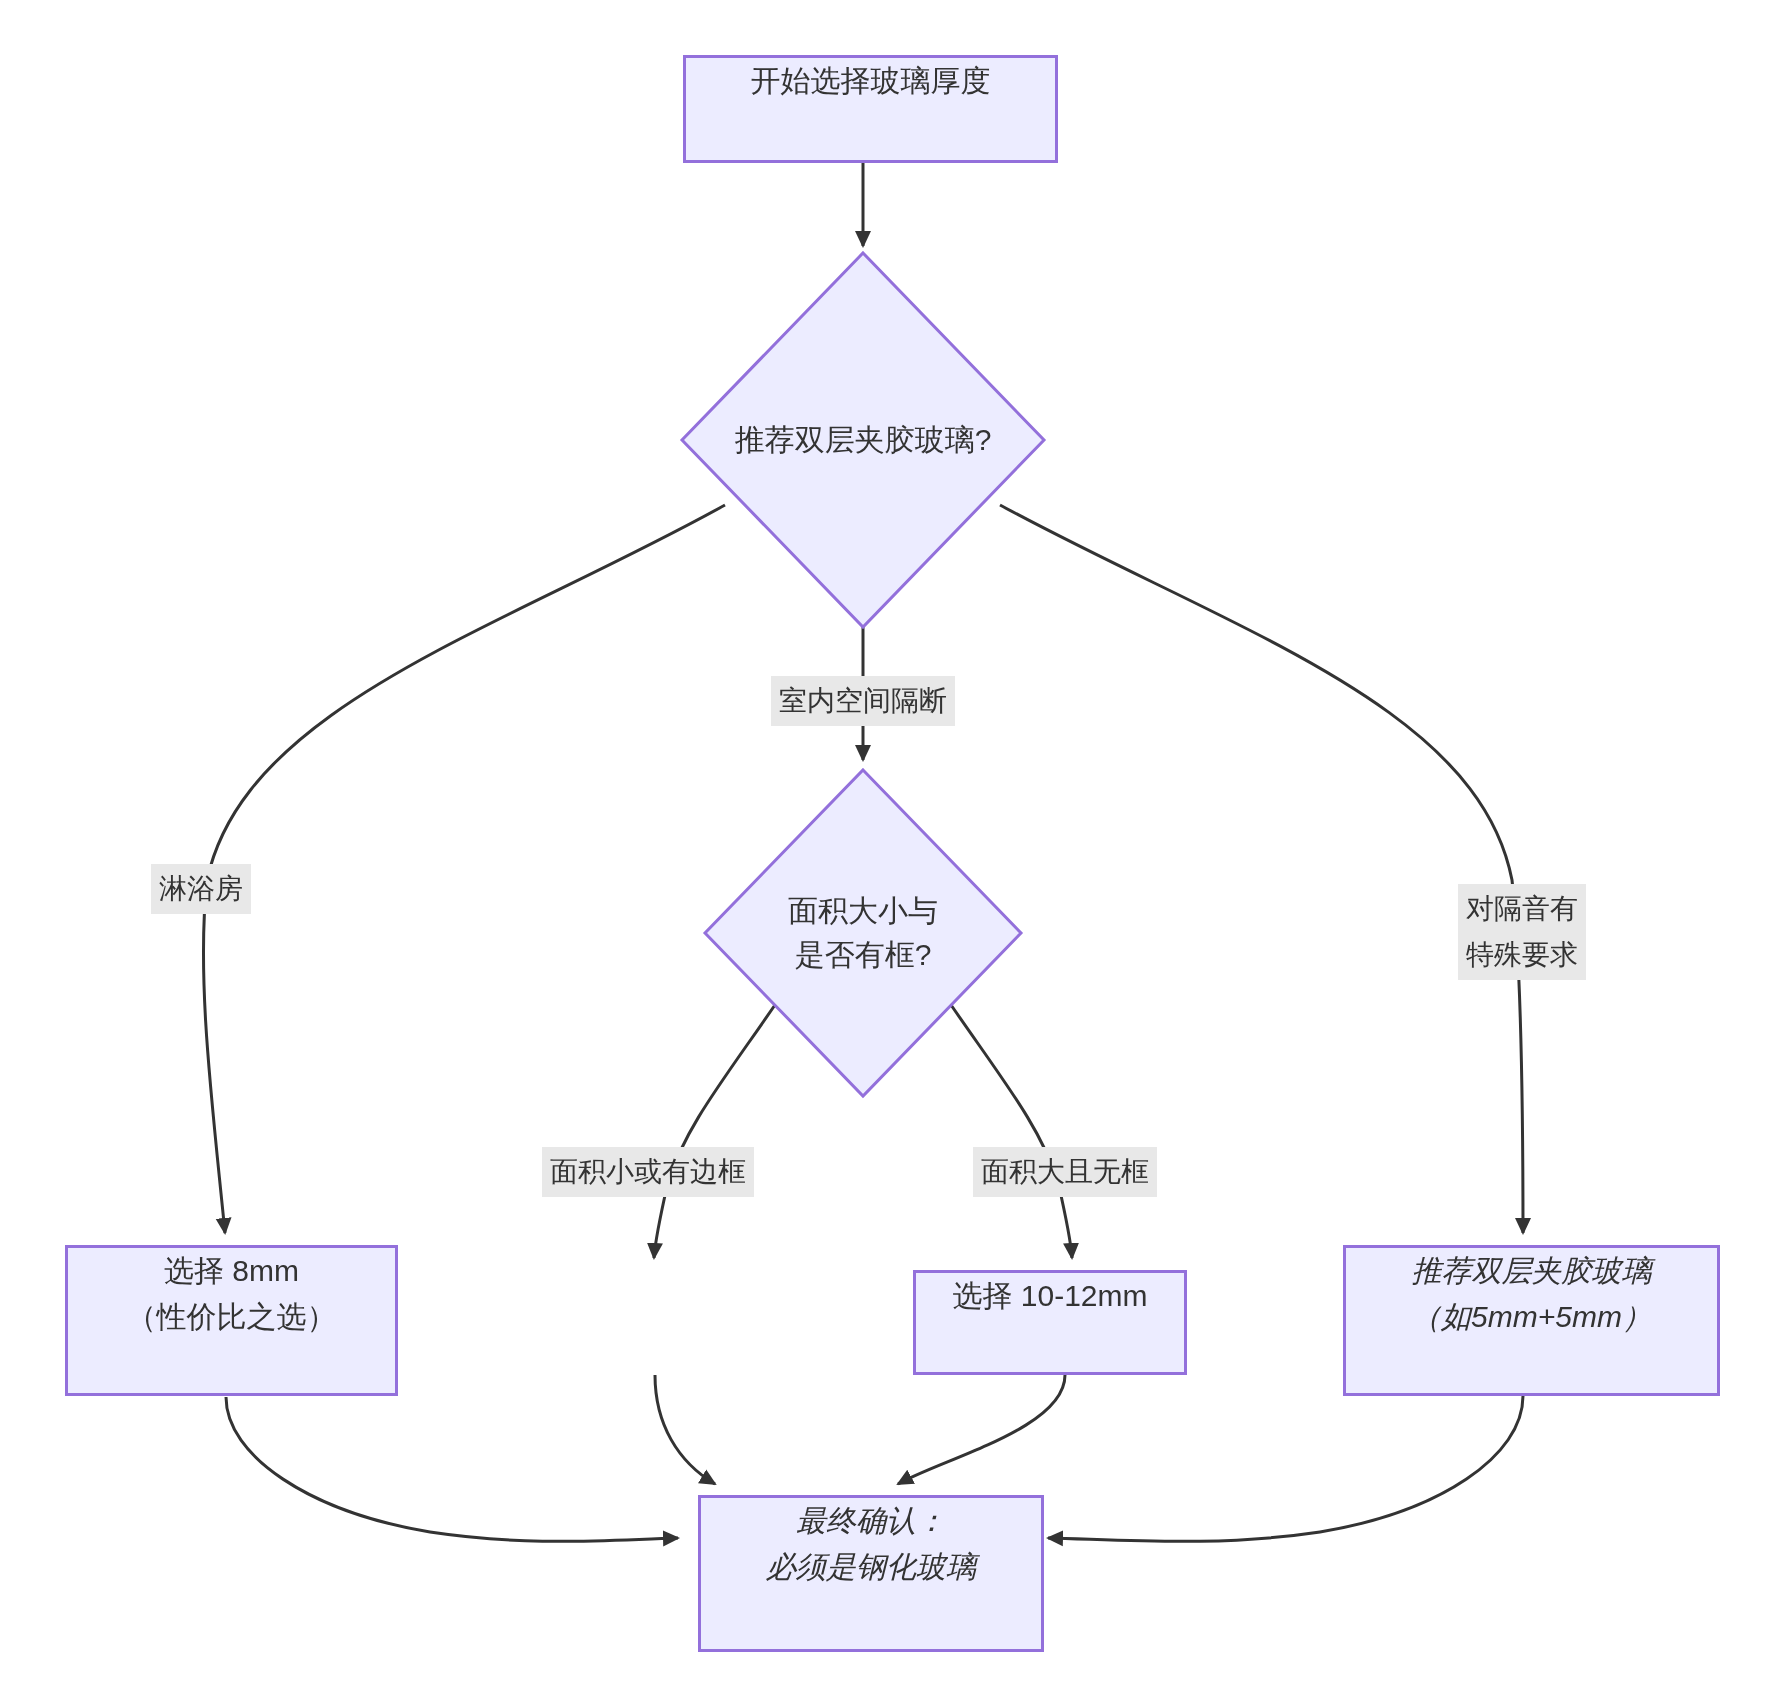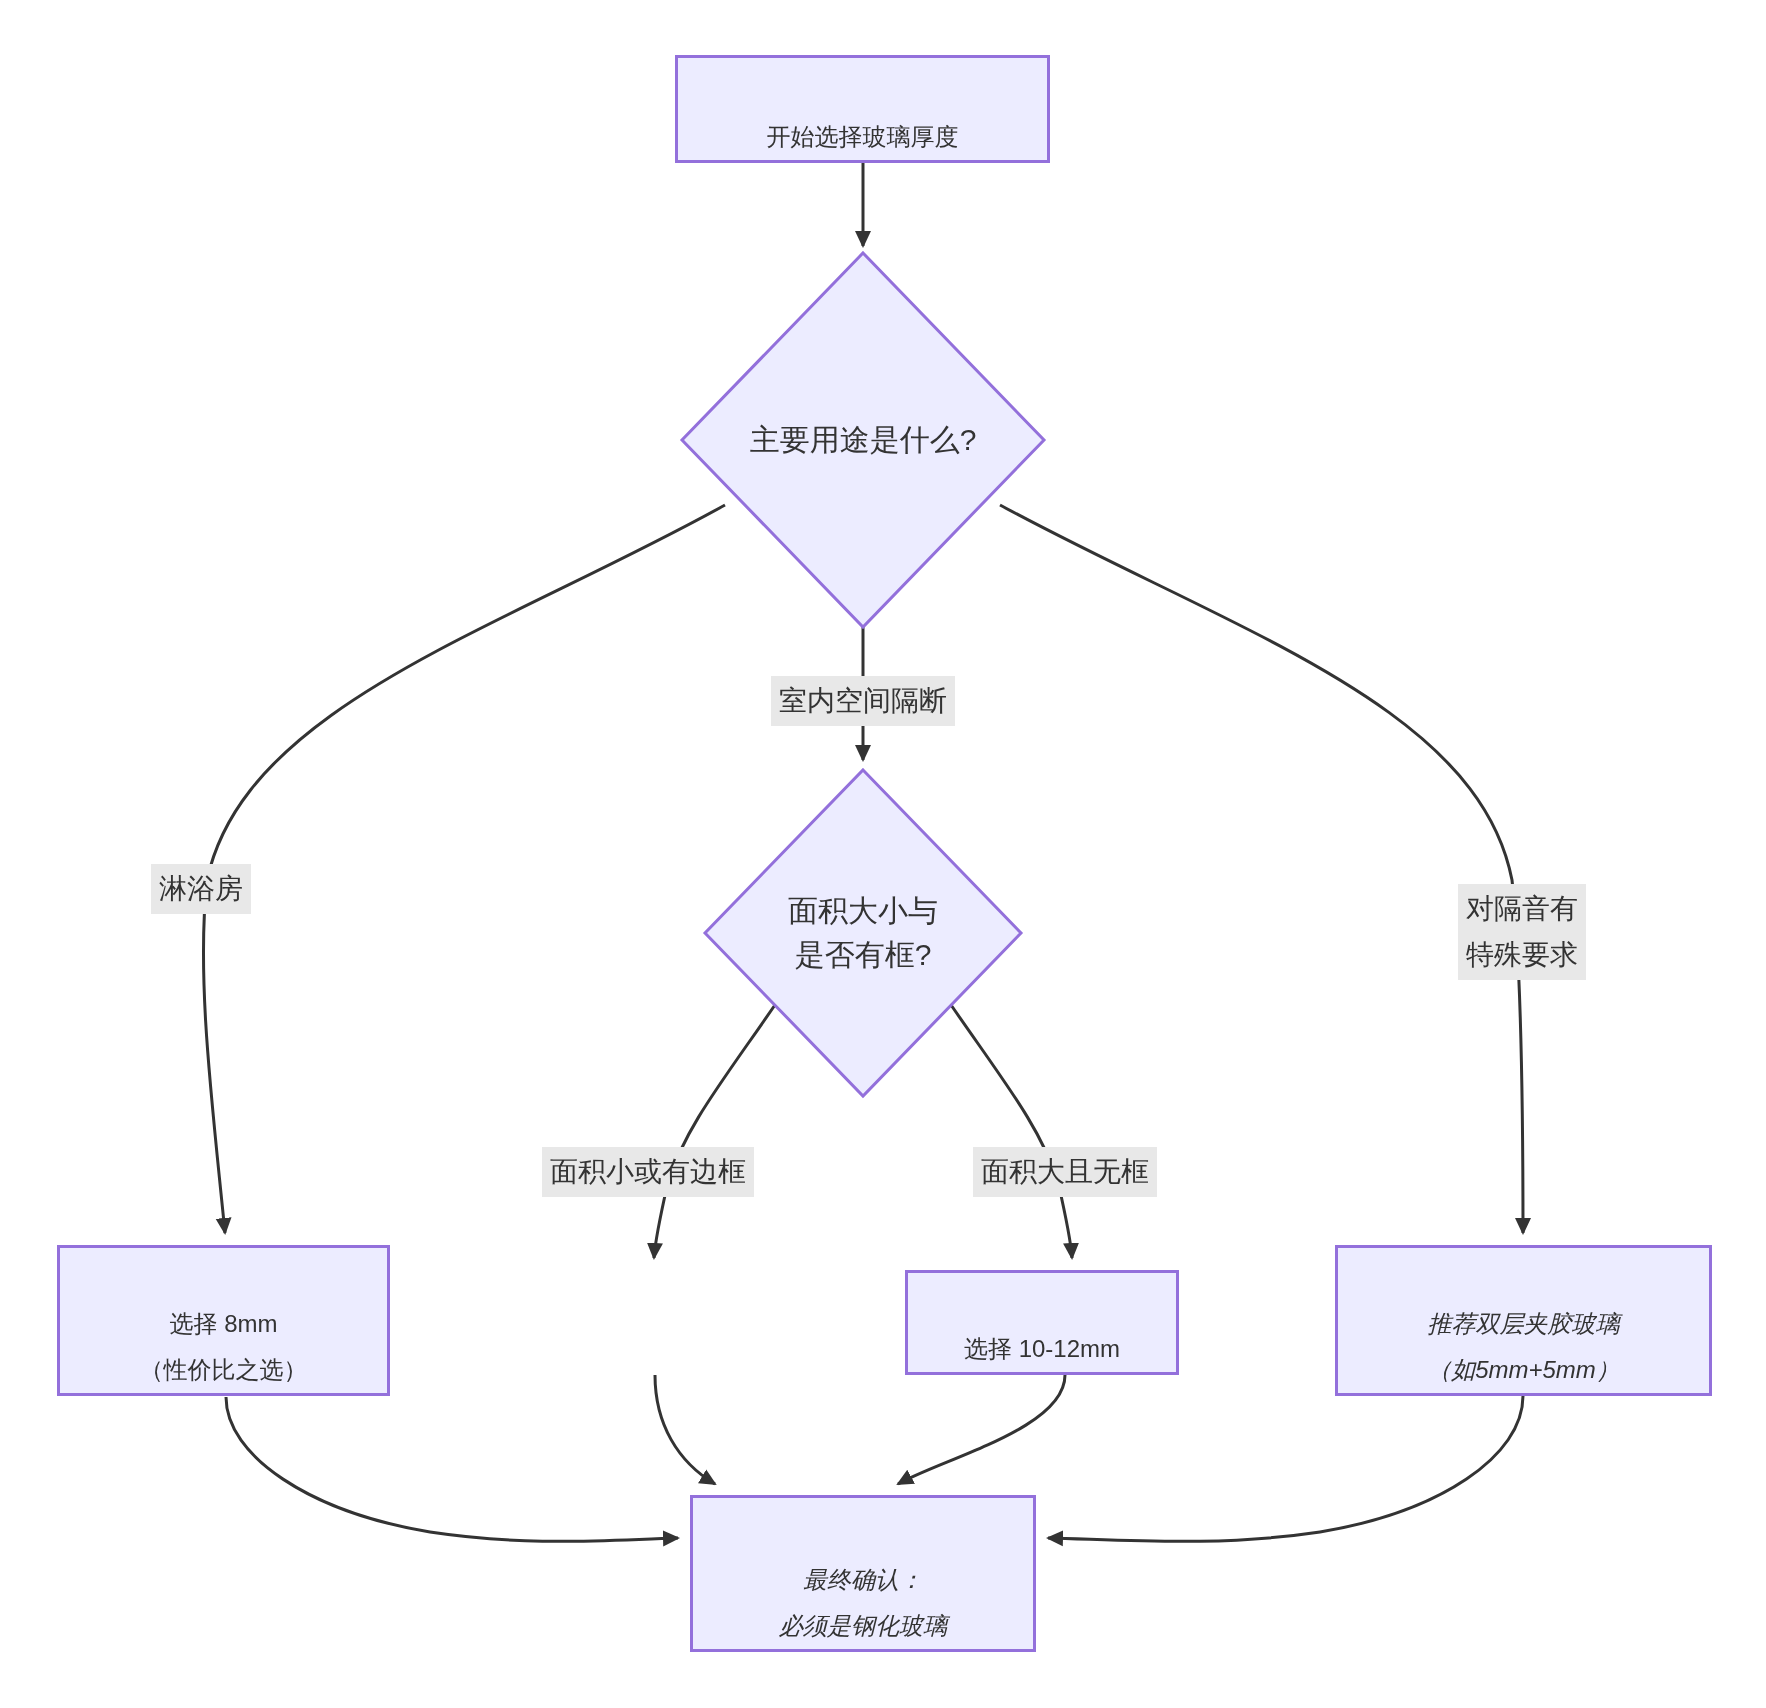"开始选择玻璃厚度" .node { font-size: 24px -> 30px; justify-content: flex-end -> flex-start; margin-left: none -> 8px }
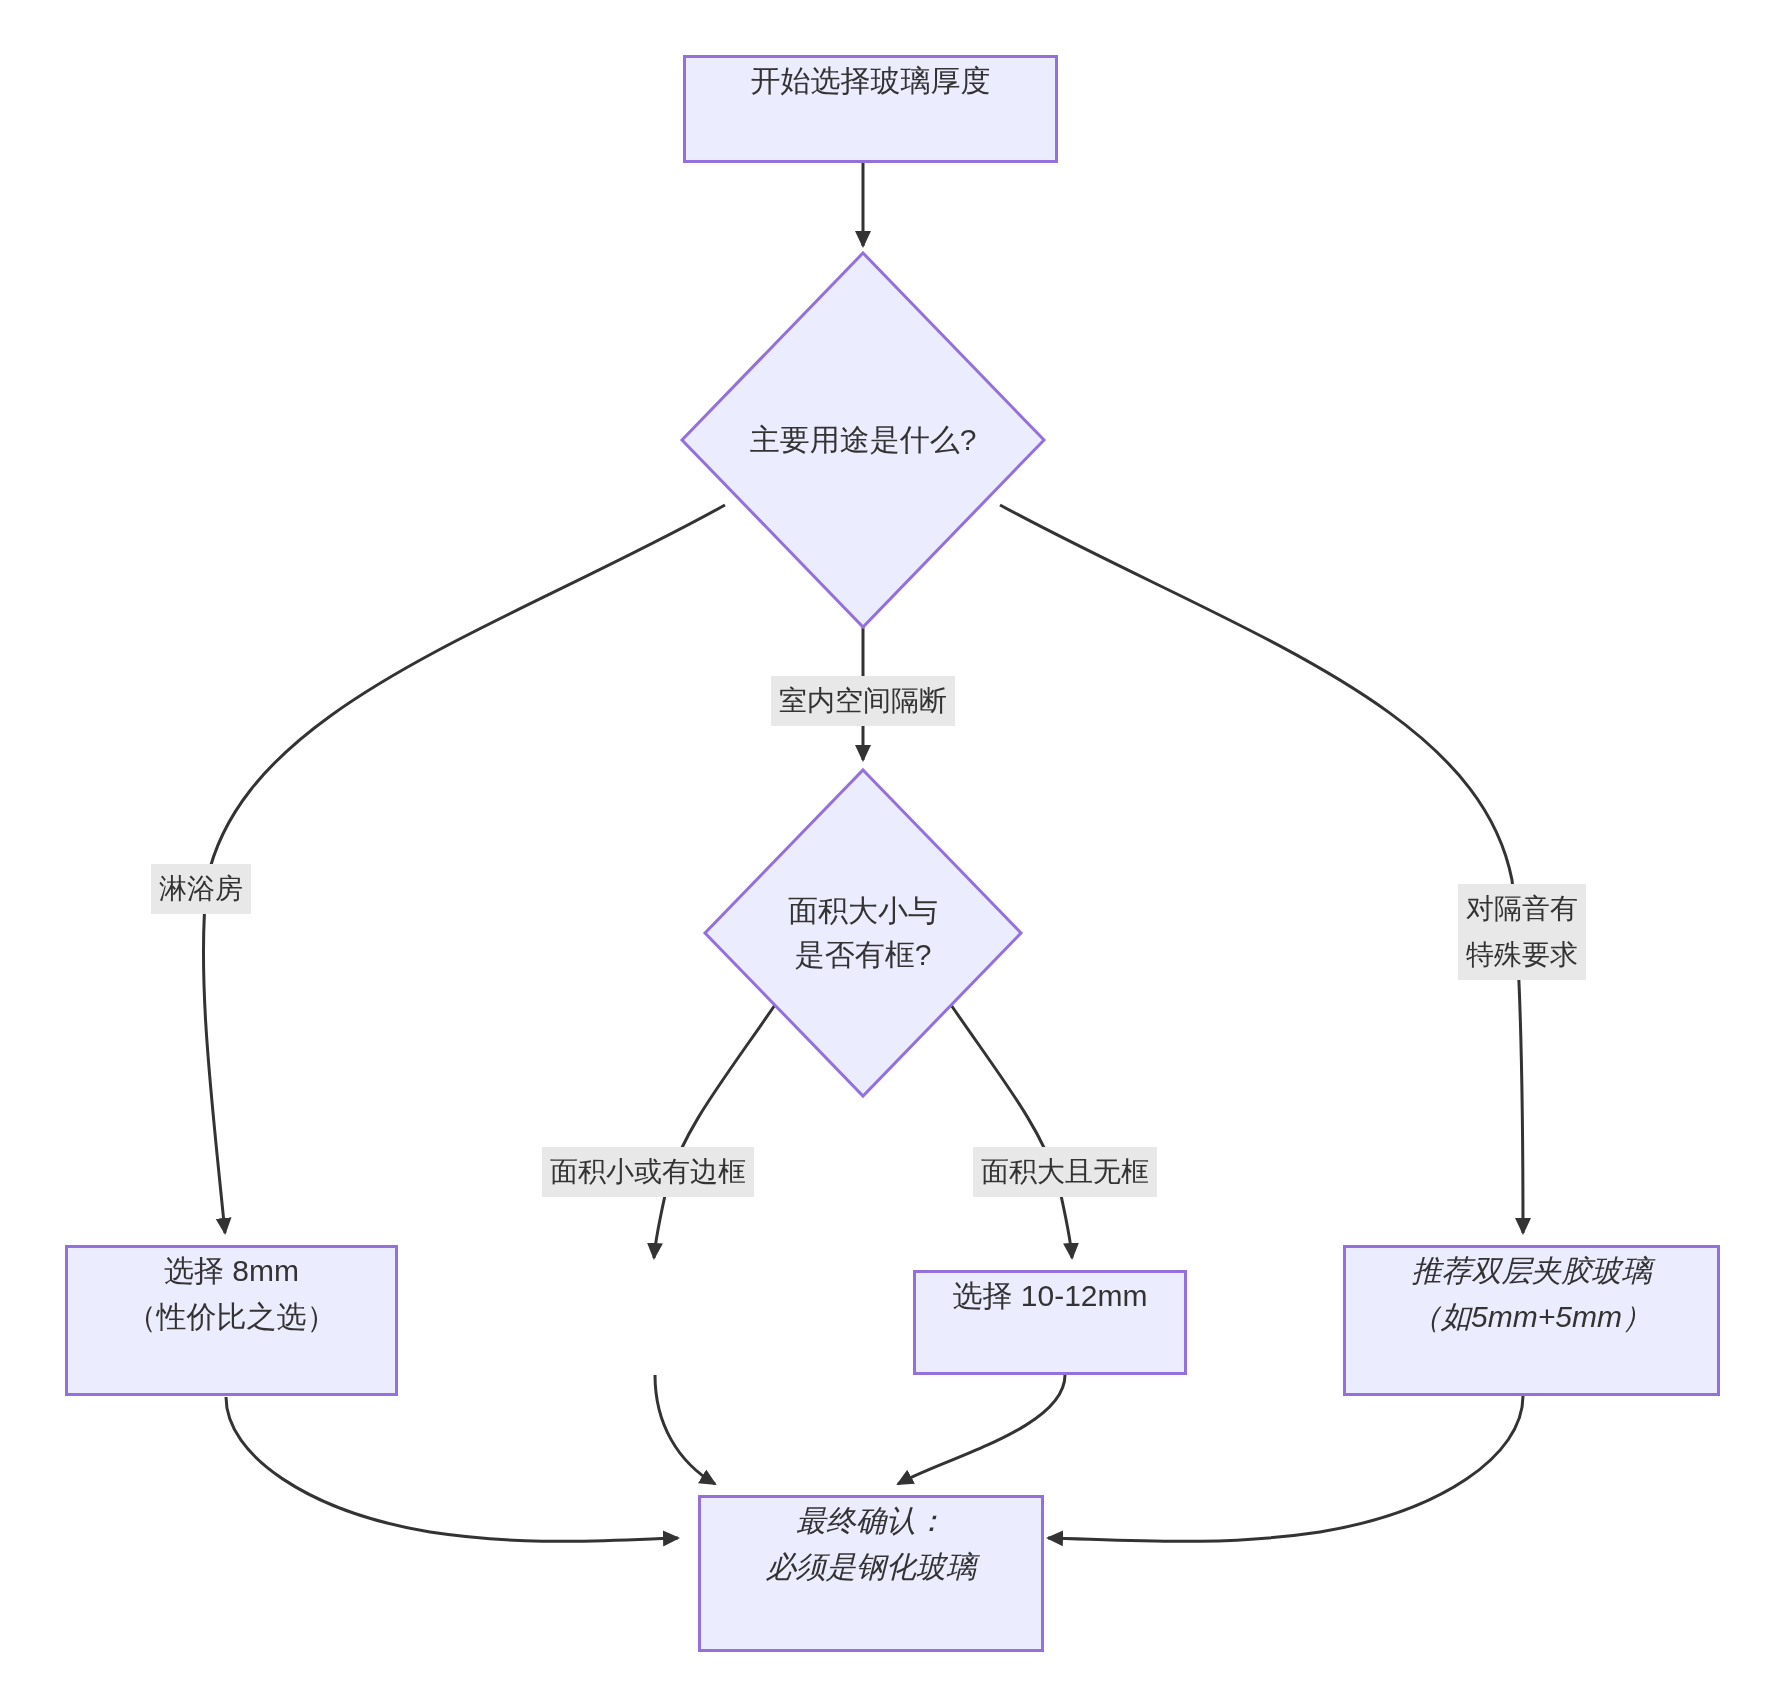"主要用途是什么?" div.dlabel { text: 主要用途是什么 -> 推荐双层夹胶玻璃 }
